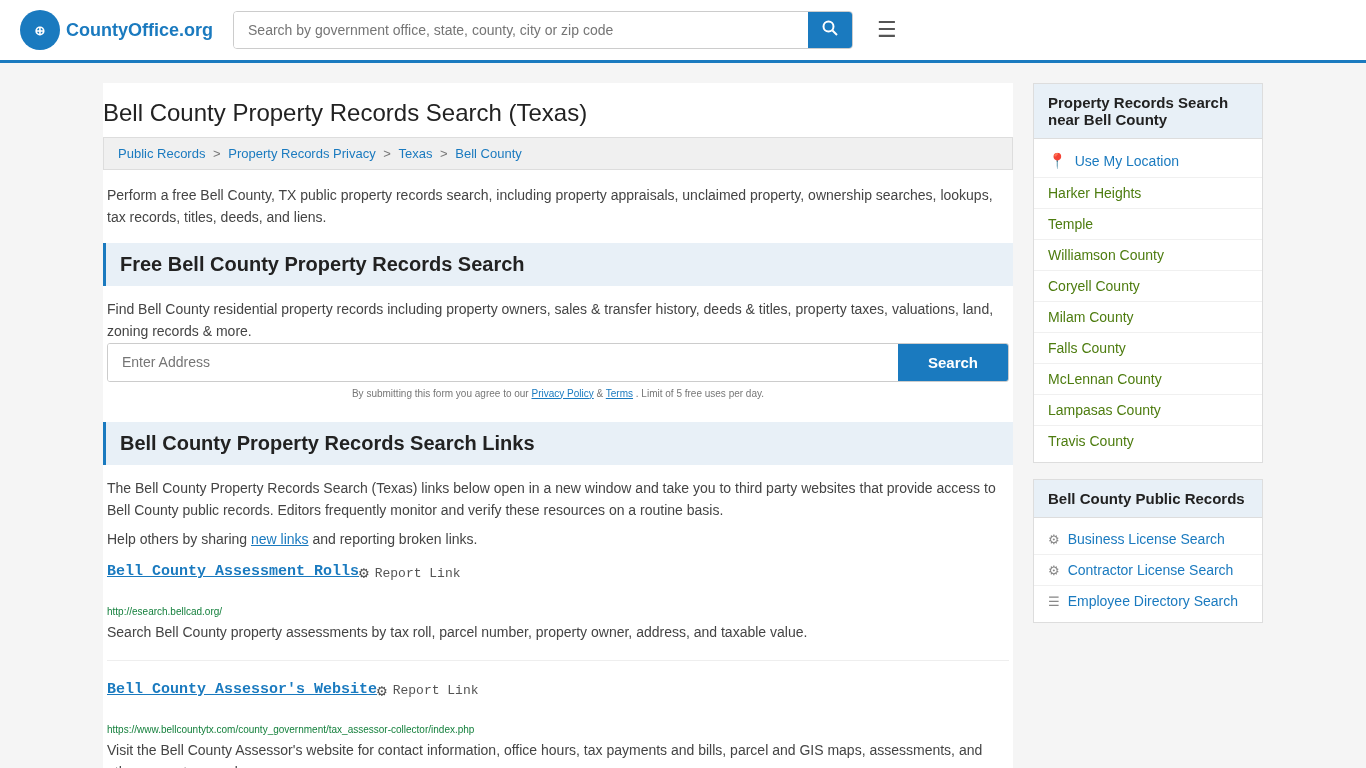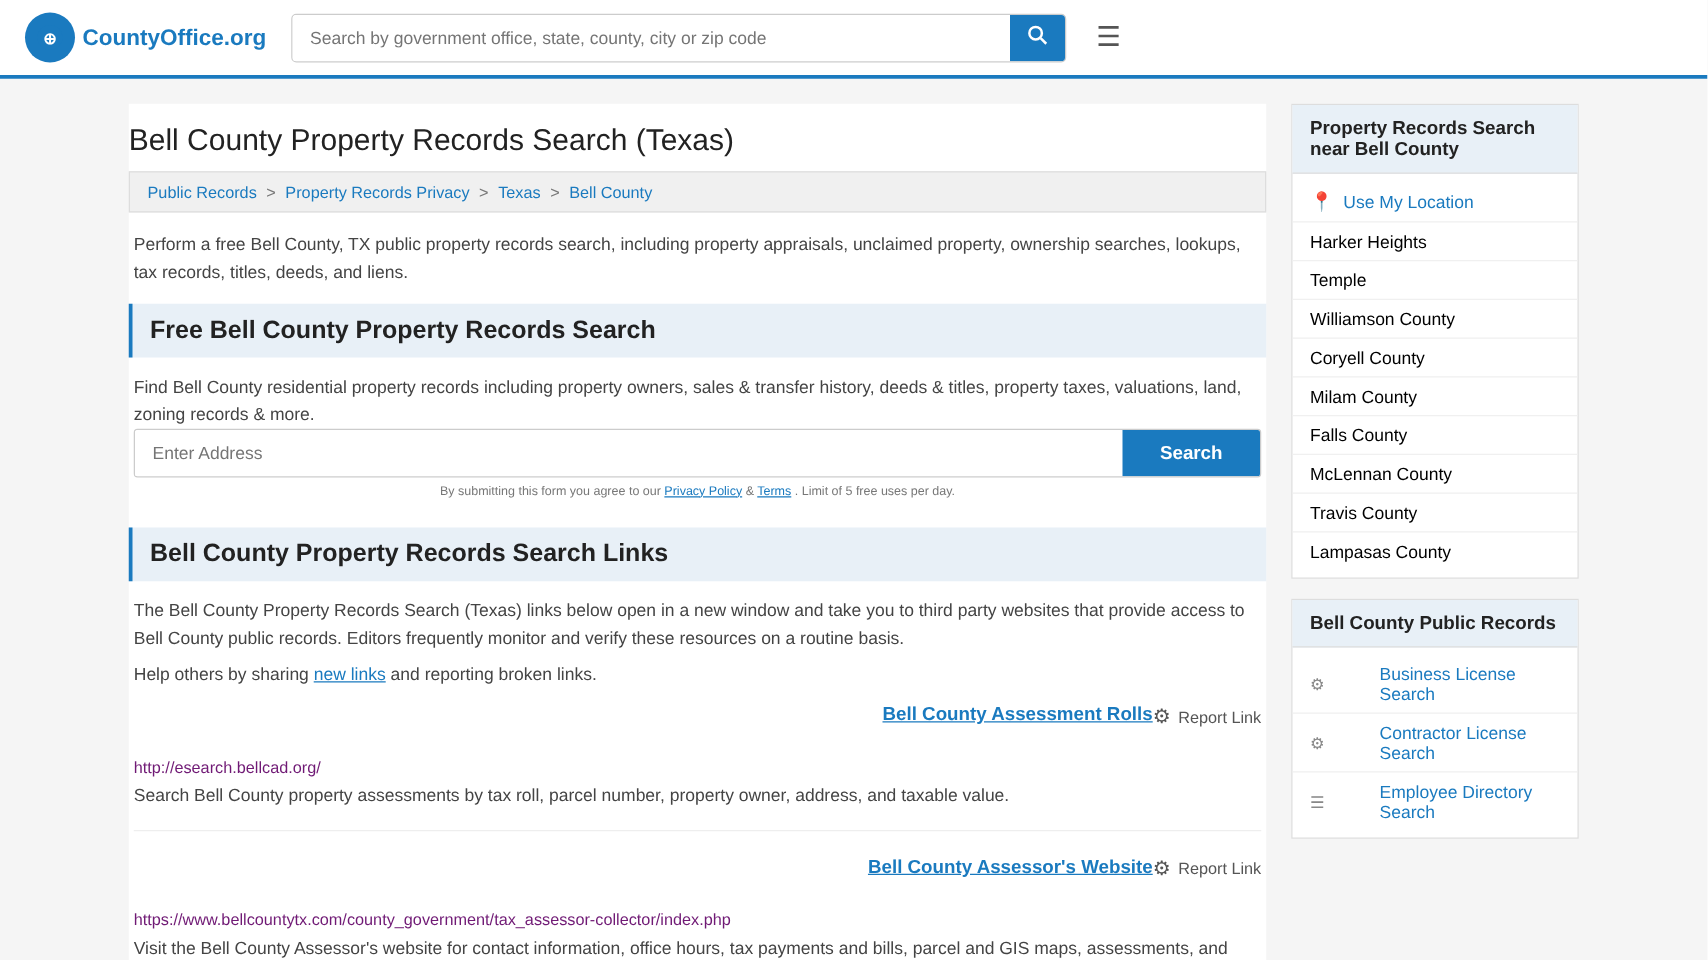"Harker Heights" .sidebar-link-item a { color: #000000 -> #4d7c0f }
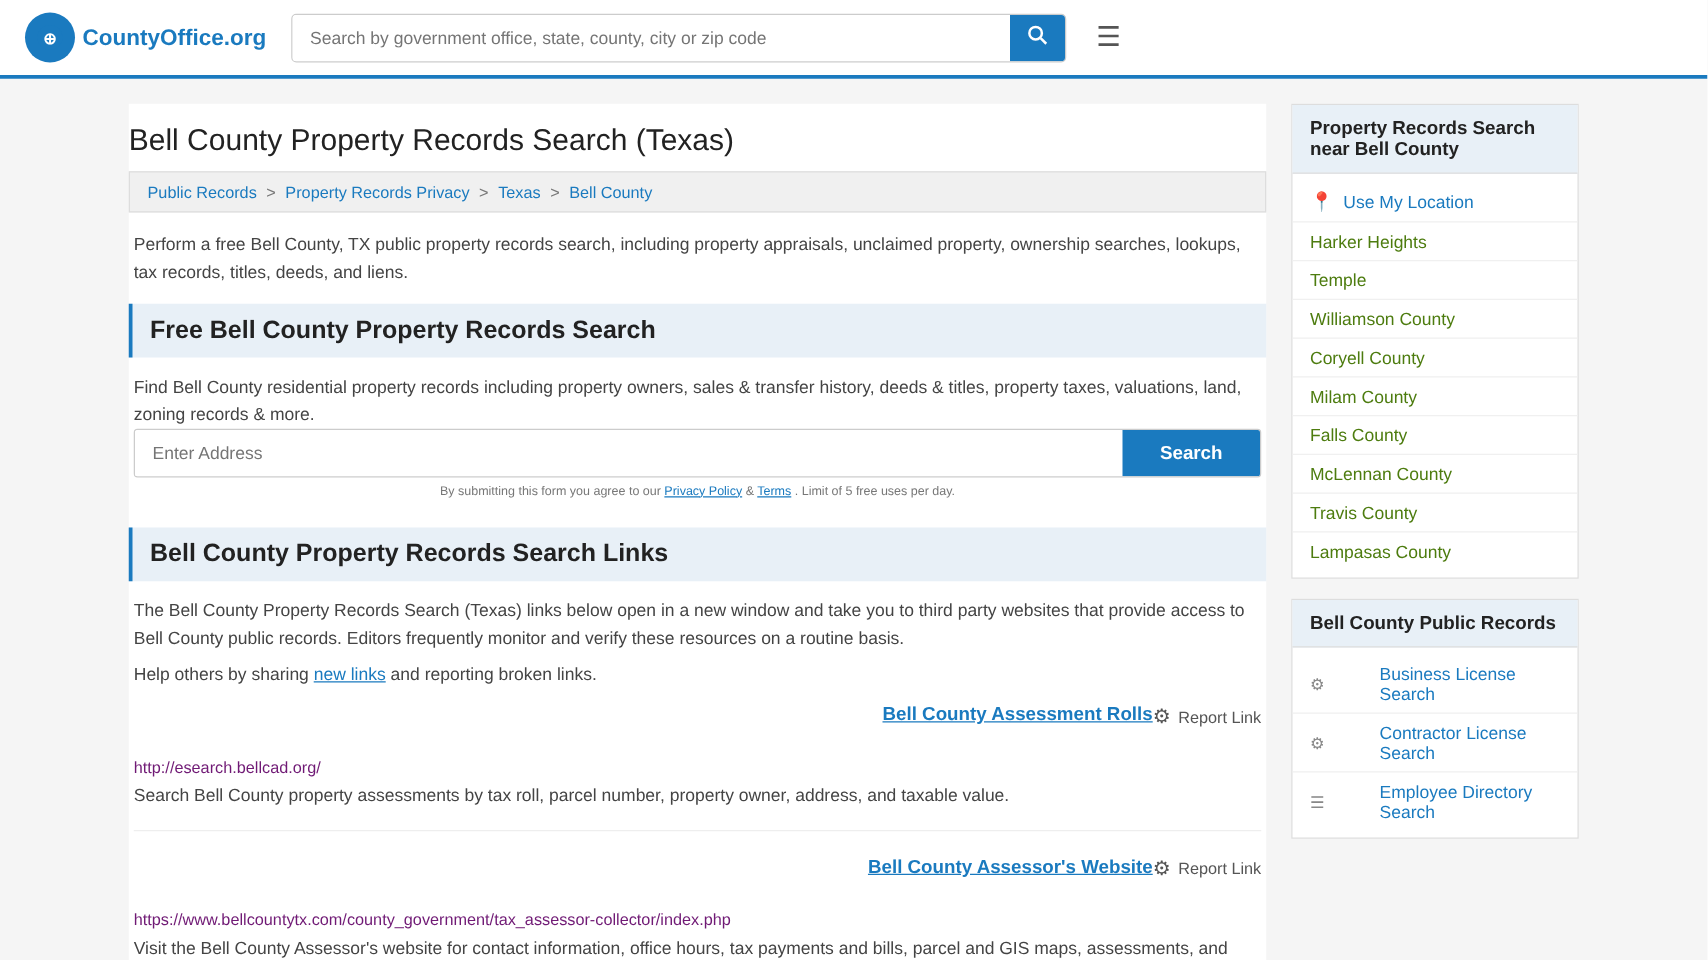"Travis County" div.sidebar-link-item { order: before "Lampasas County" -> after "Lampasas County" }
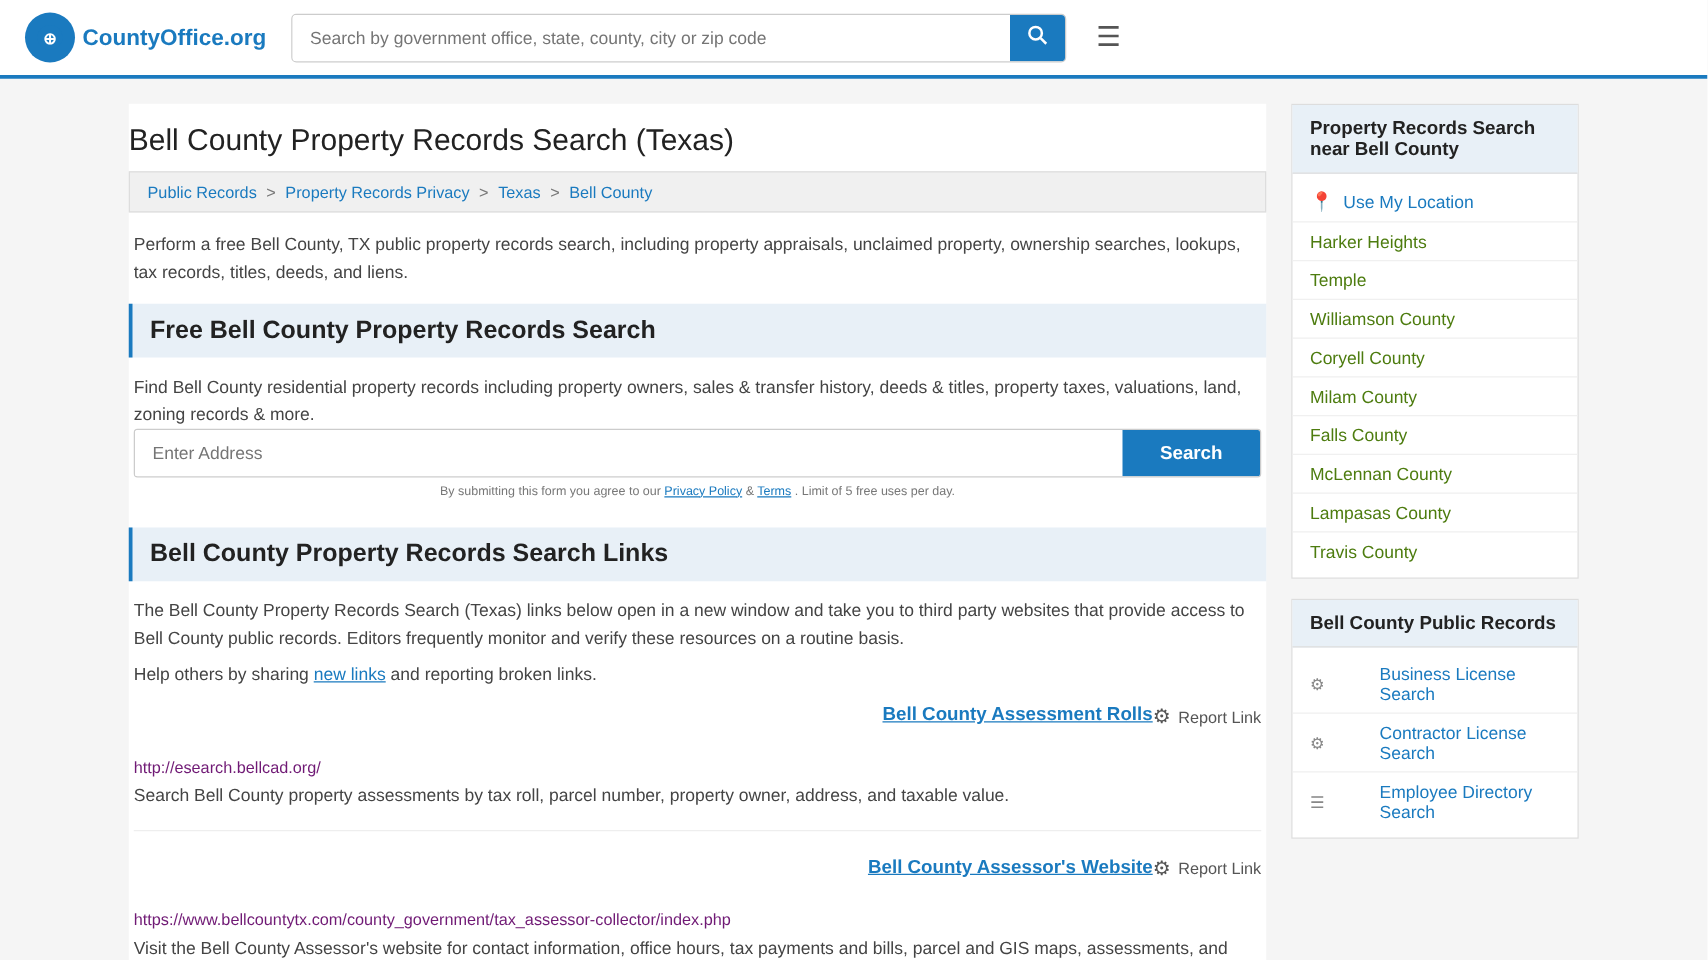"Business License Search" .sidebar-public-record-item a { margin-left: 36px -> none }
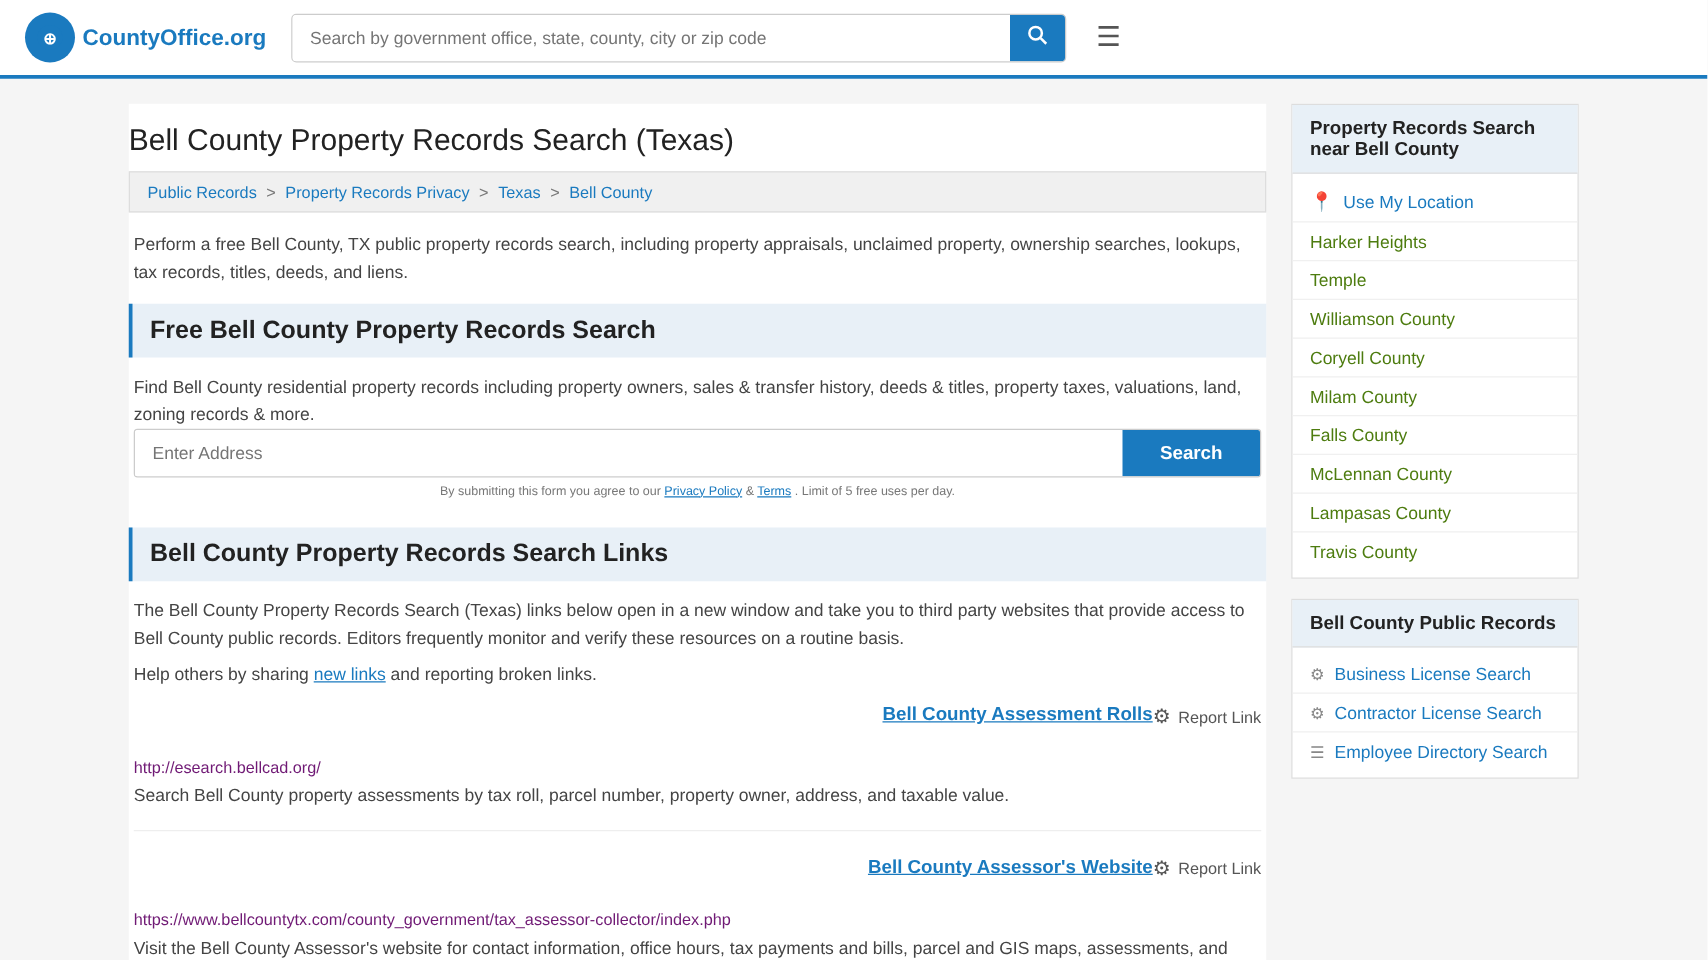"Bell County Assessment Rolls" .record-header { font-family: none -> Liberation Mono, monospace; justify-content: flex-end -> flex-start }
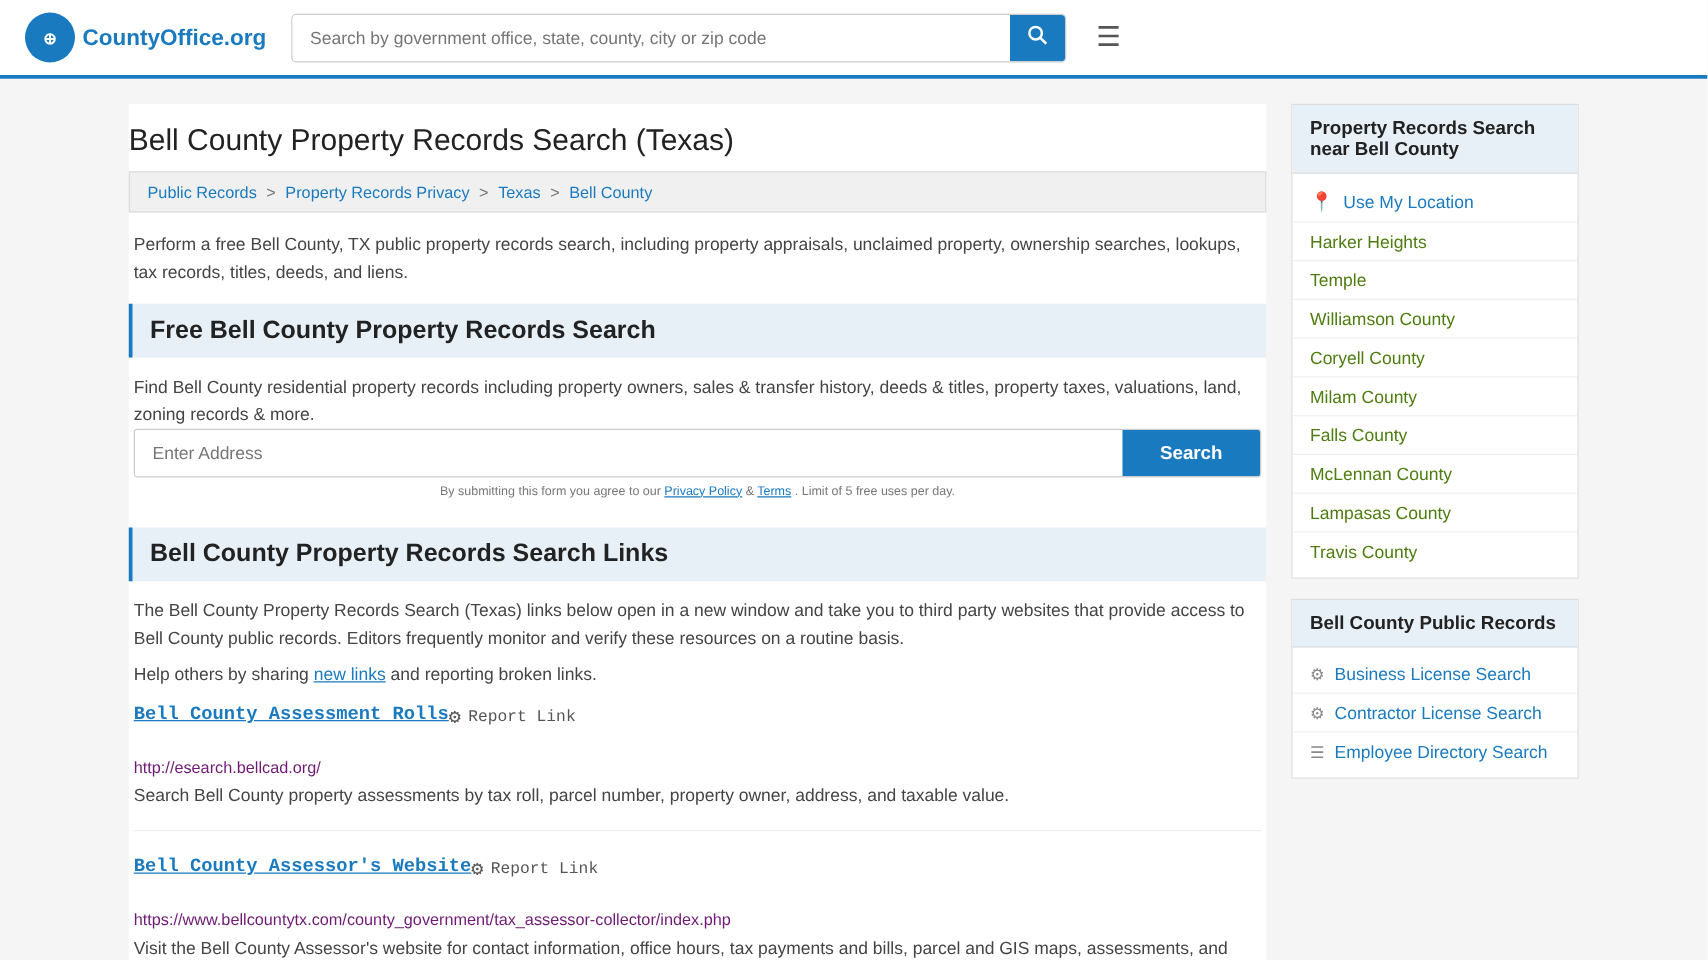"http://esearch.bellcad.org/" .record-url { color: #701a75 -> #15803d; font-size: 13px -> 10px }
